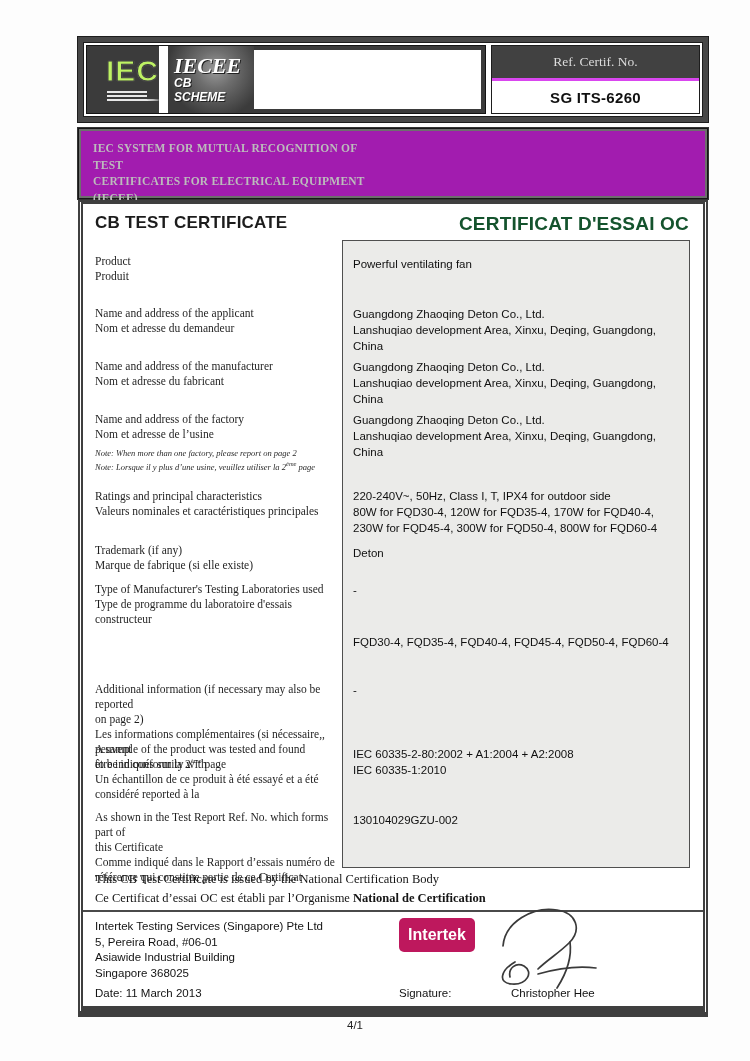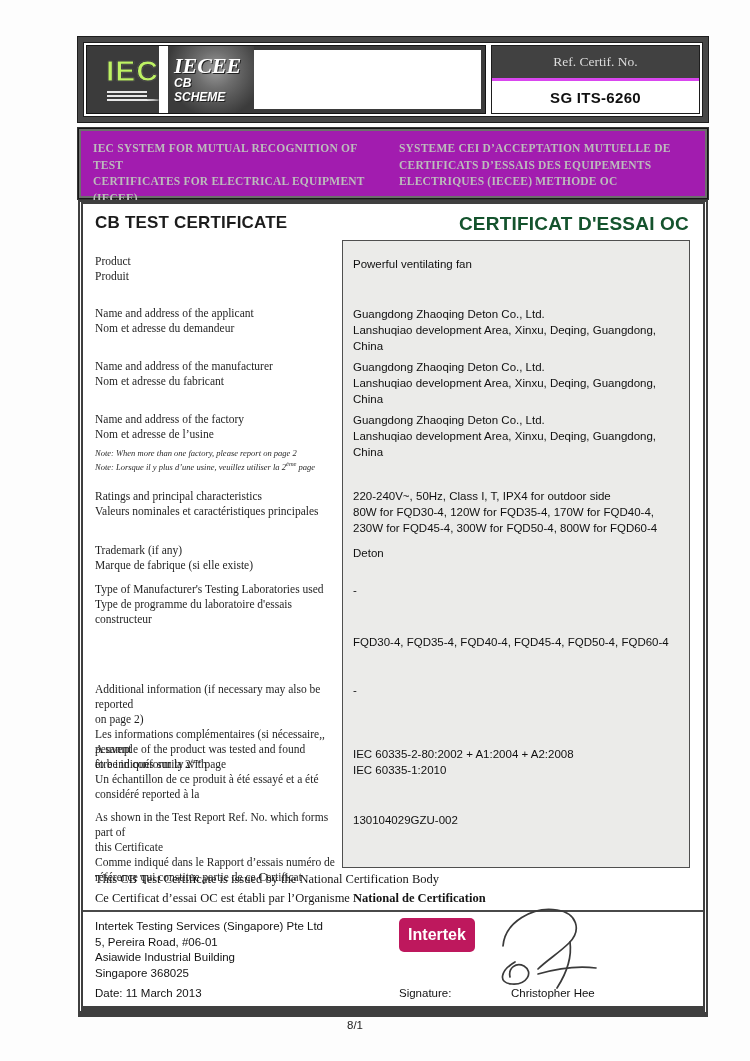"SYSTEME CEI D’ACCEPTATION MUTUELLE DE" div.b-right { html: <div>SYSTEME CEI D’ACCEPTATION MUTUELLE DE CERTIFICATS D’ESSAIS DES EQUIPEMENTS ELECTRIQUES (IECEE) METHODE OC</div> -> none }
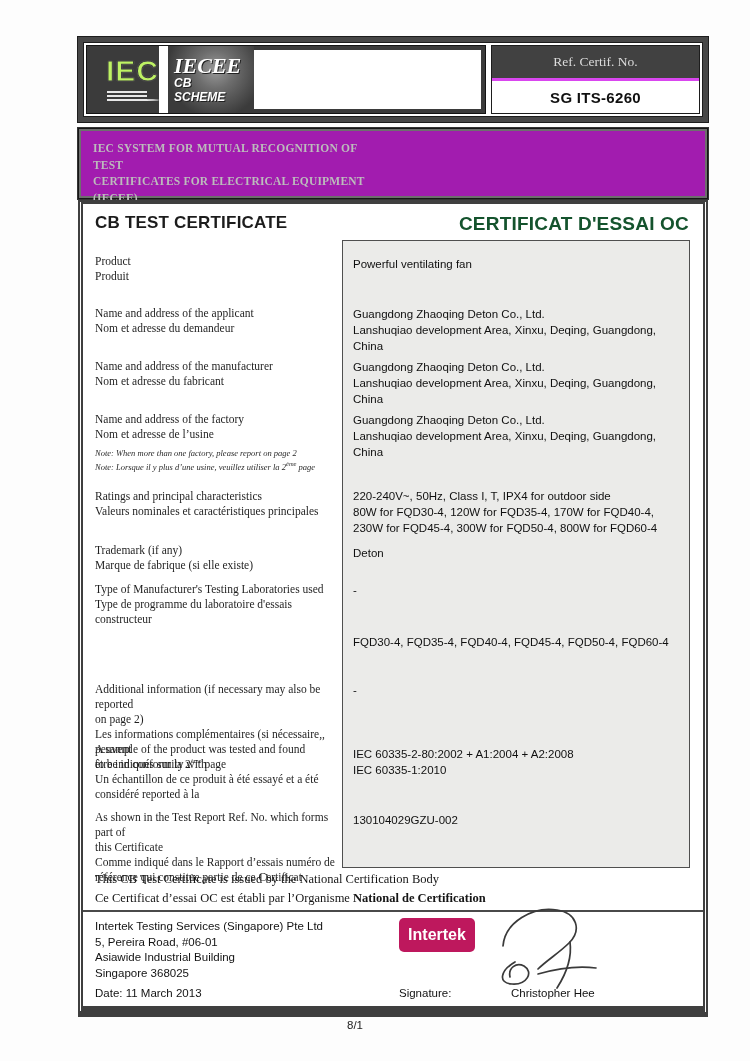"8/1" div.page-num { text: 8/1 -> 4/1 }
